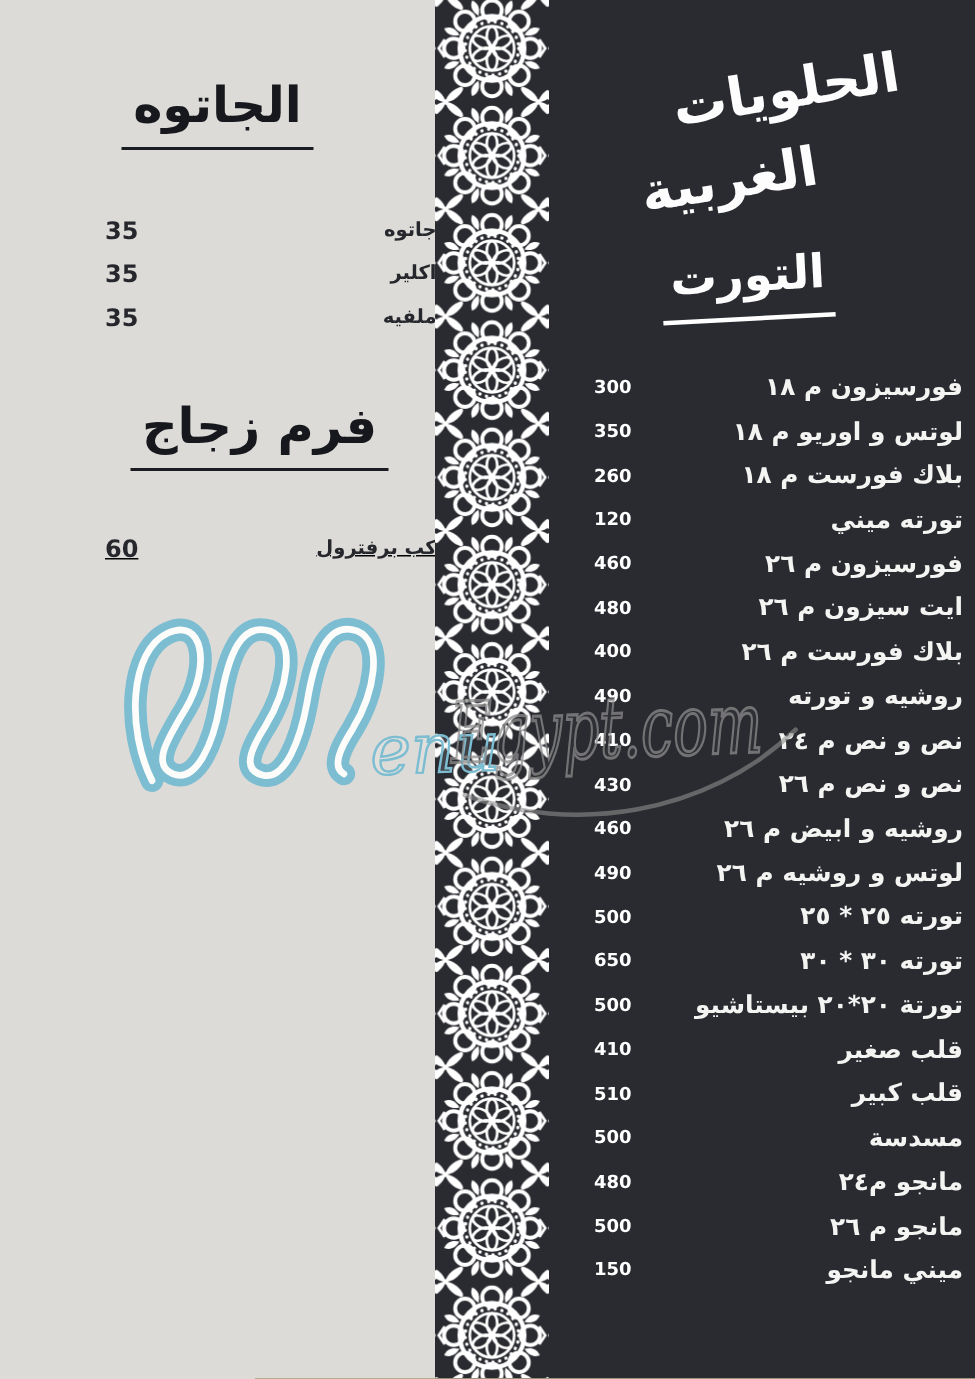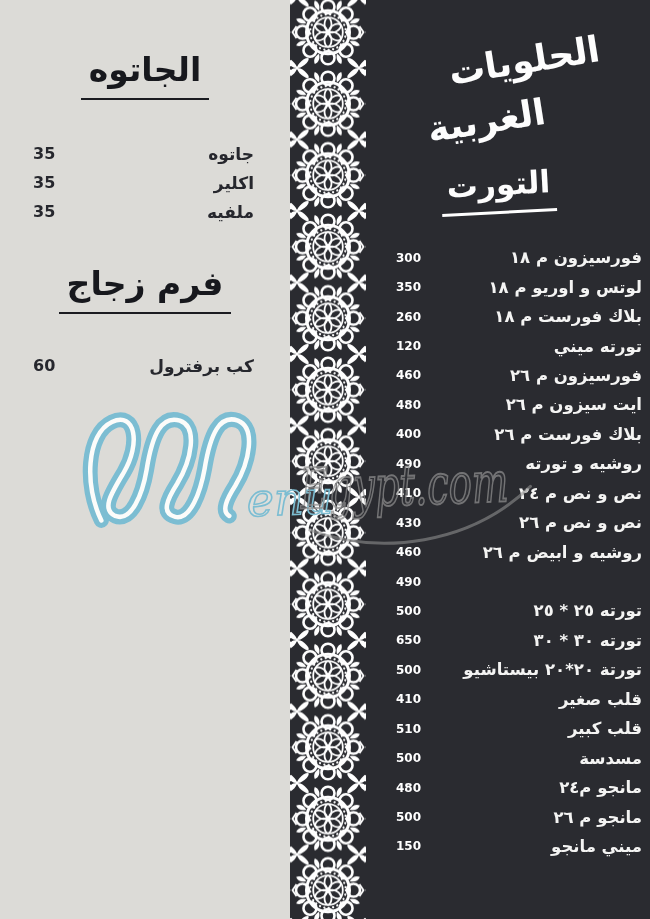"35" .lp-list { padding-left: none -> 37px }
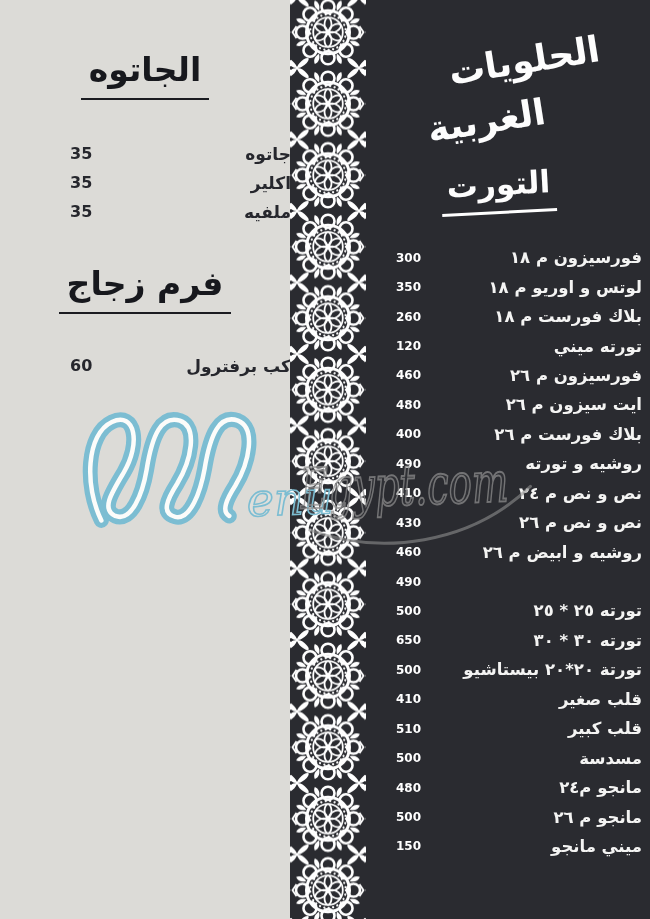"جاتوه" .lp-name { font-size: 17px -> 13px }
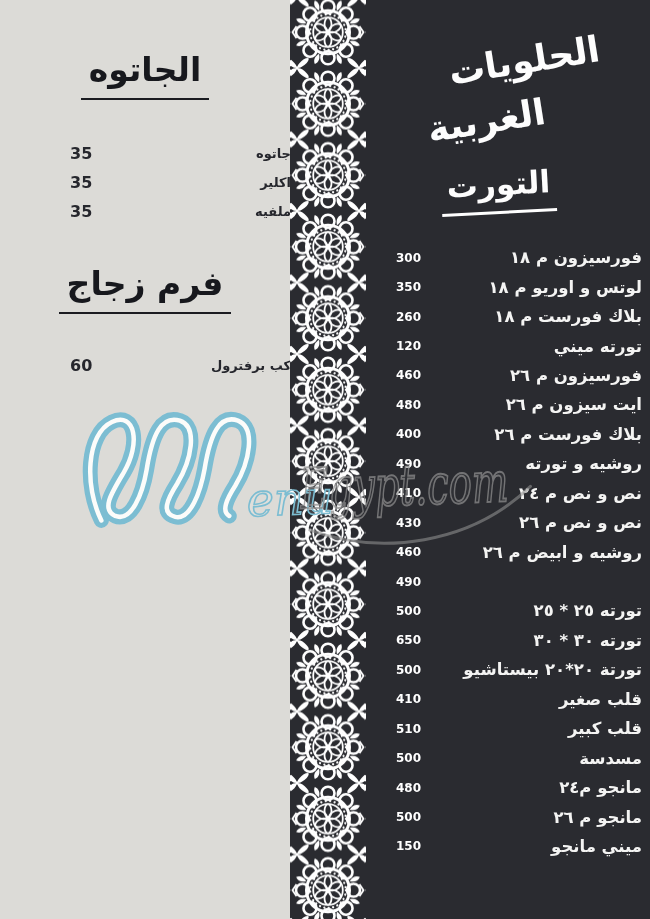"فرم زجاج" .lp-title.t2 { padding-left: none -> 28px }
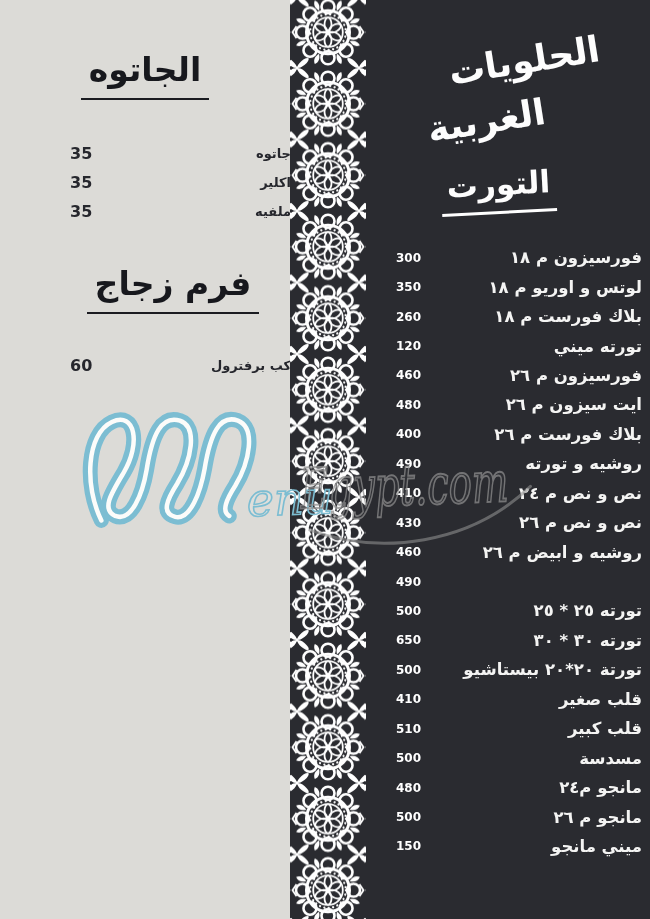"60" .lp-list.l2 { text-decoration: none -> underline }
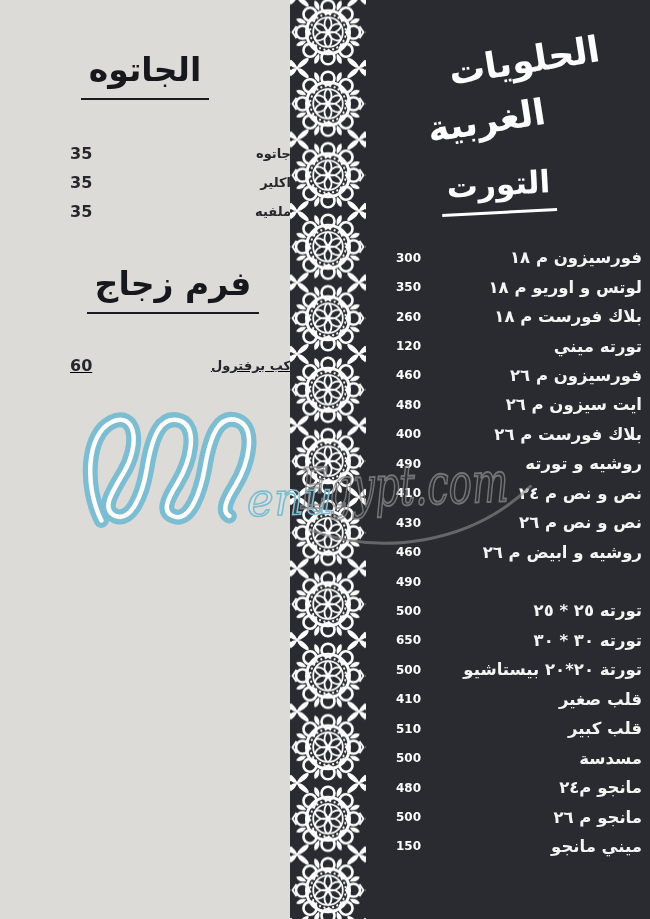"لوتس و روشيه م ٢٦" span.rp-name { html: none -> <span>لوتس و روشيه م ٢٦</span> }
